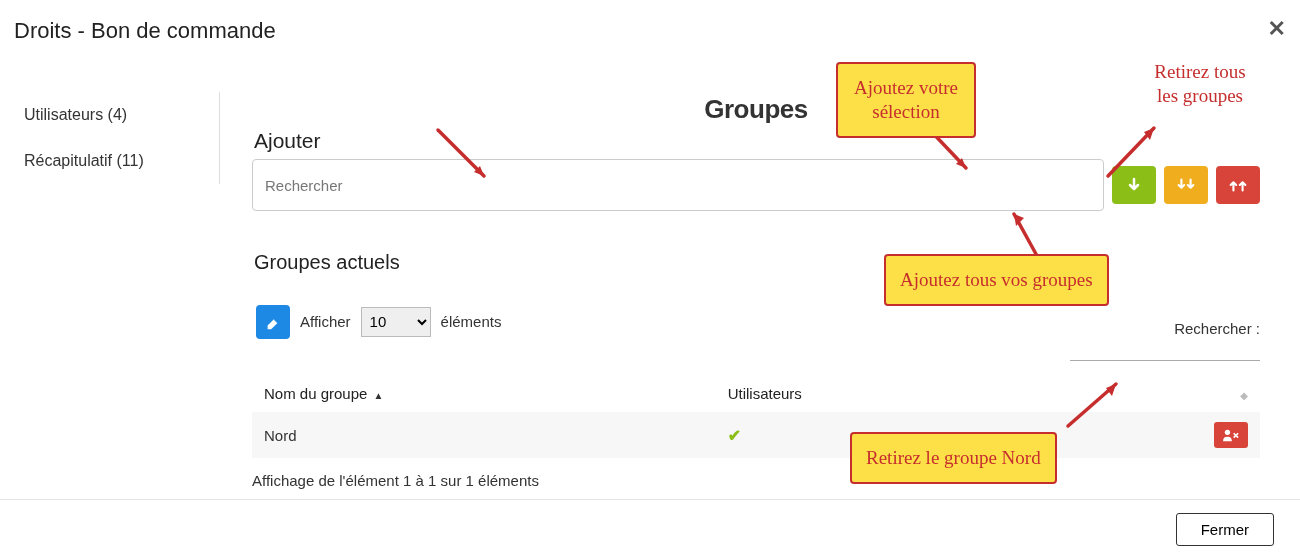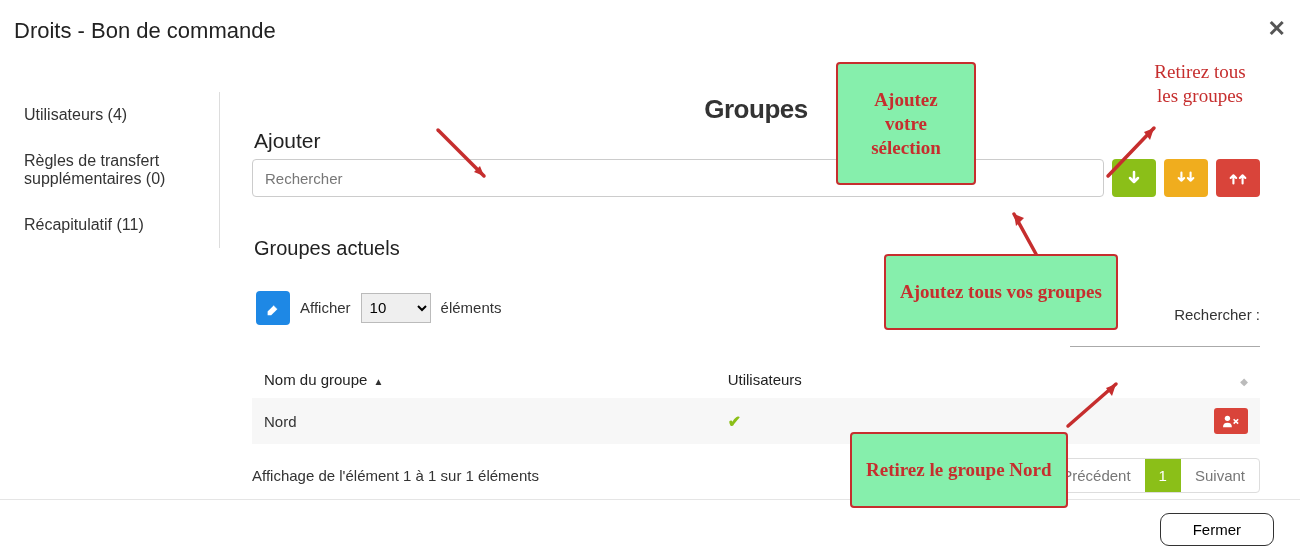"Ajoutez votre" .anno.box { background: #86efac -> #fde047; font-weight: bold -> none; padding: 24px 14px -> 12px 14px }
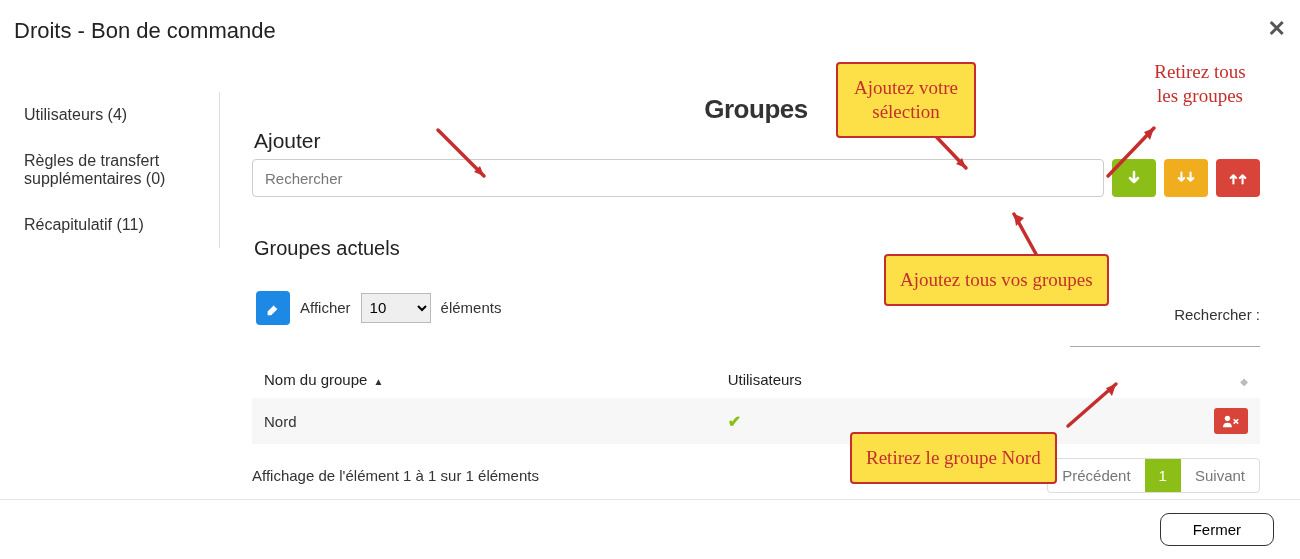"Règles de transfert supplémentaires (0)" li { html: <li>Règles de transfert supplémentaires (0)</li> -> none }
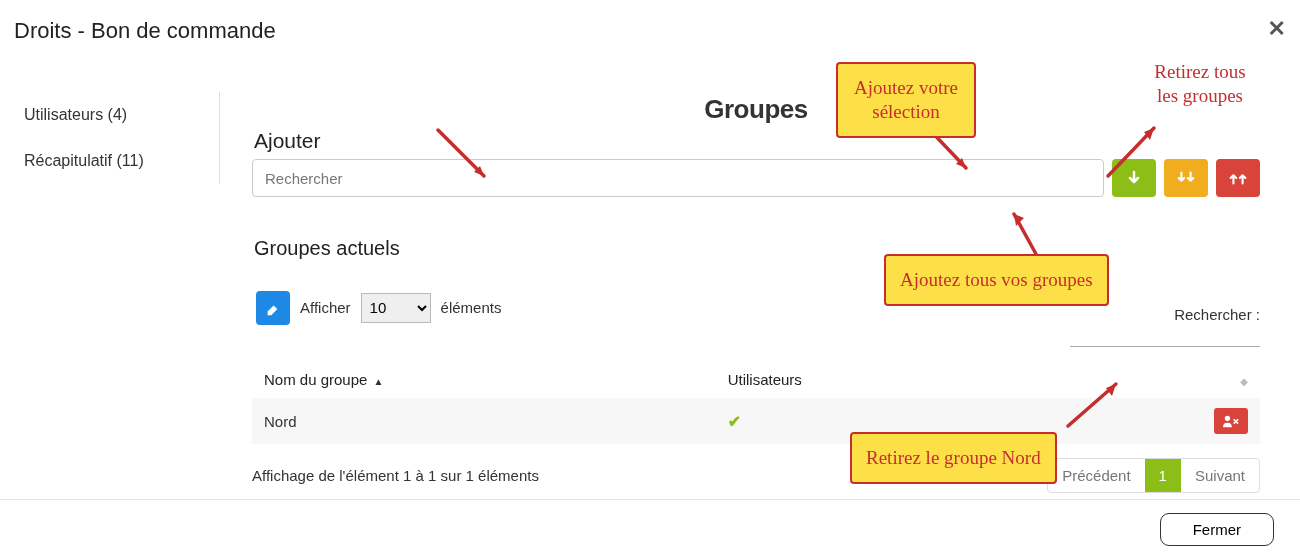"Rechercher" .search-input { height: 38px -> 52px }
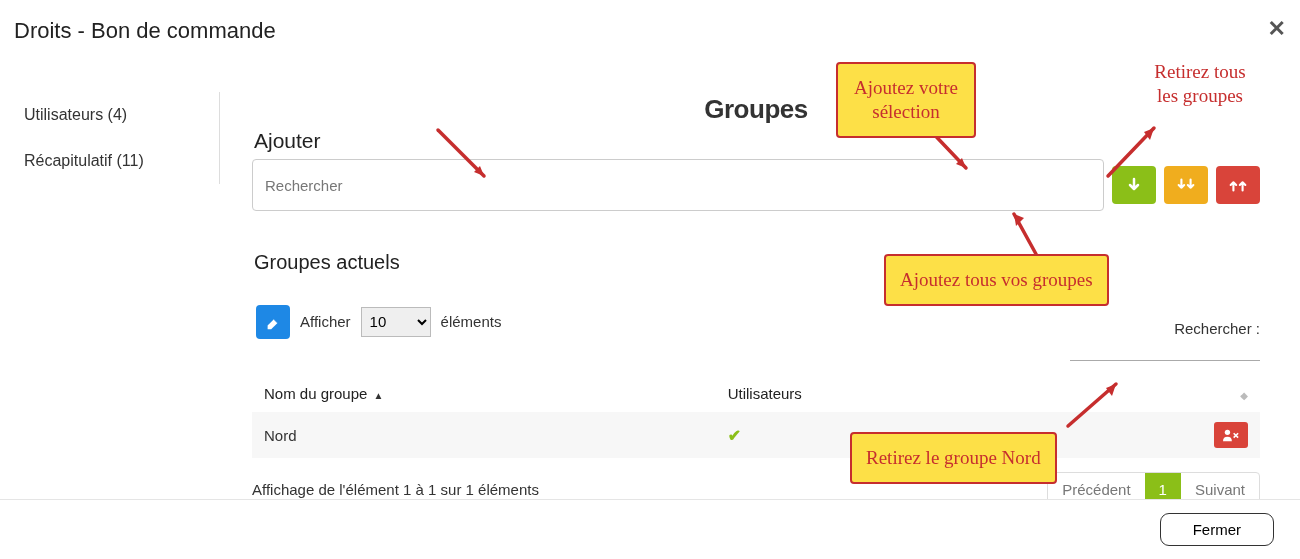"Précédent" div.pager { html: <div> <span>Précédent</span> <span>1</span> <span>Suivant</span> </div> -> none }
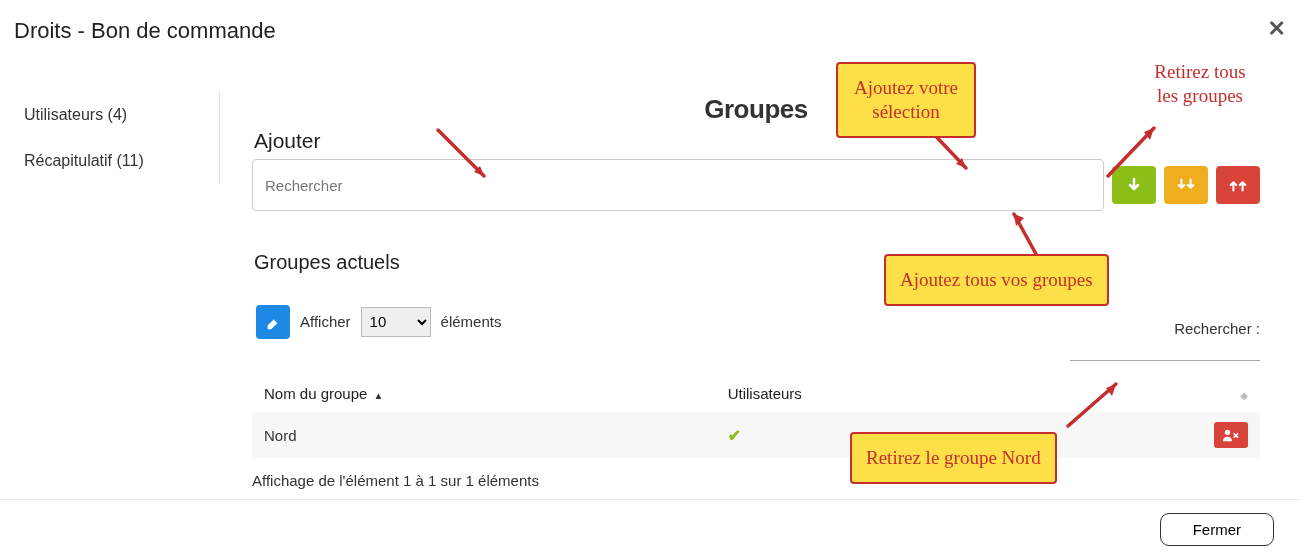"Fermer" .close-btn { border-radius: 9px -> 3px; padding: 7px 32px -> 7px 24px }
